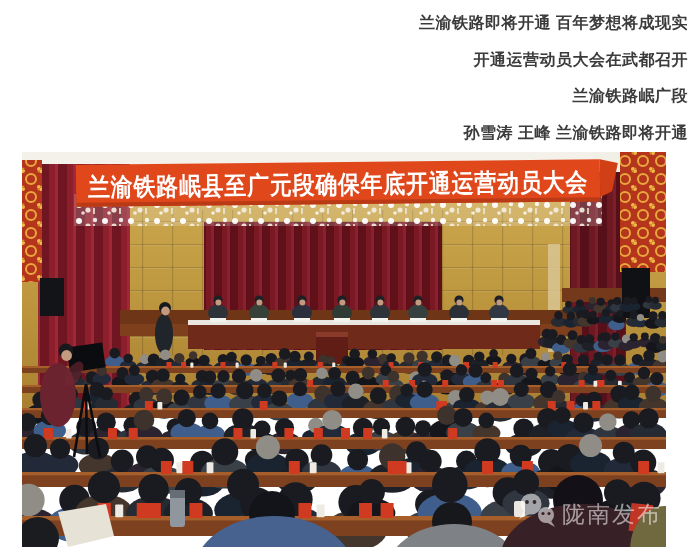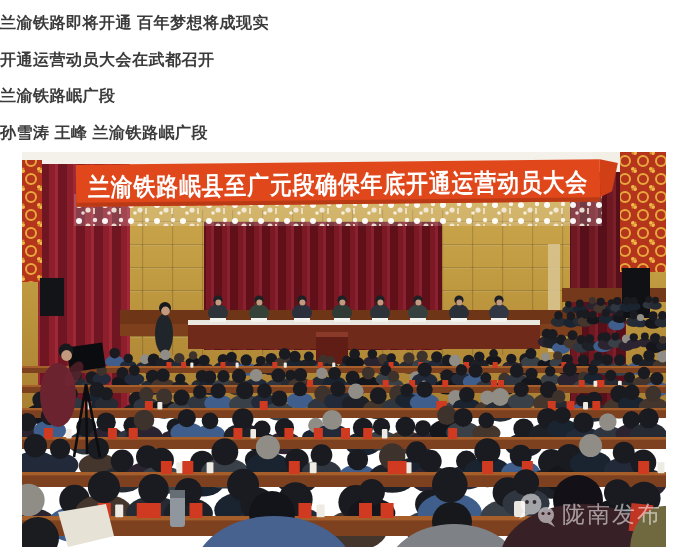"兰渝铁路即将开通 百年梦想将成现实" .headline { text-align: left -> right }
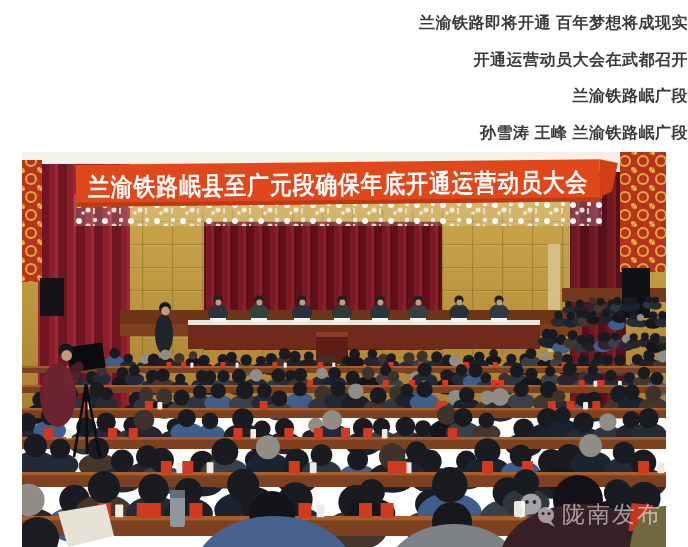"孙雪涛 王峰 兰渝铁路岷广段" p.headline { text: 岷广段 -> 即将开通 }
